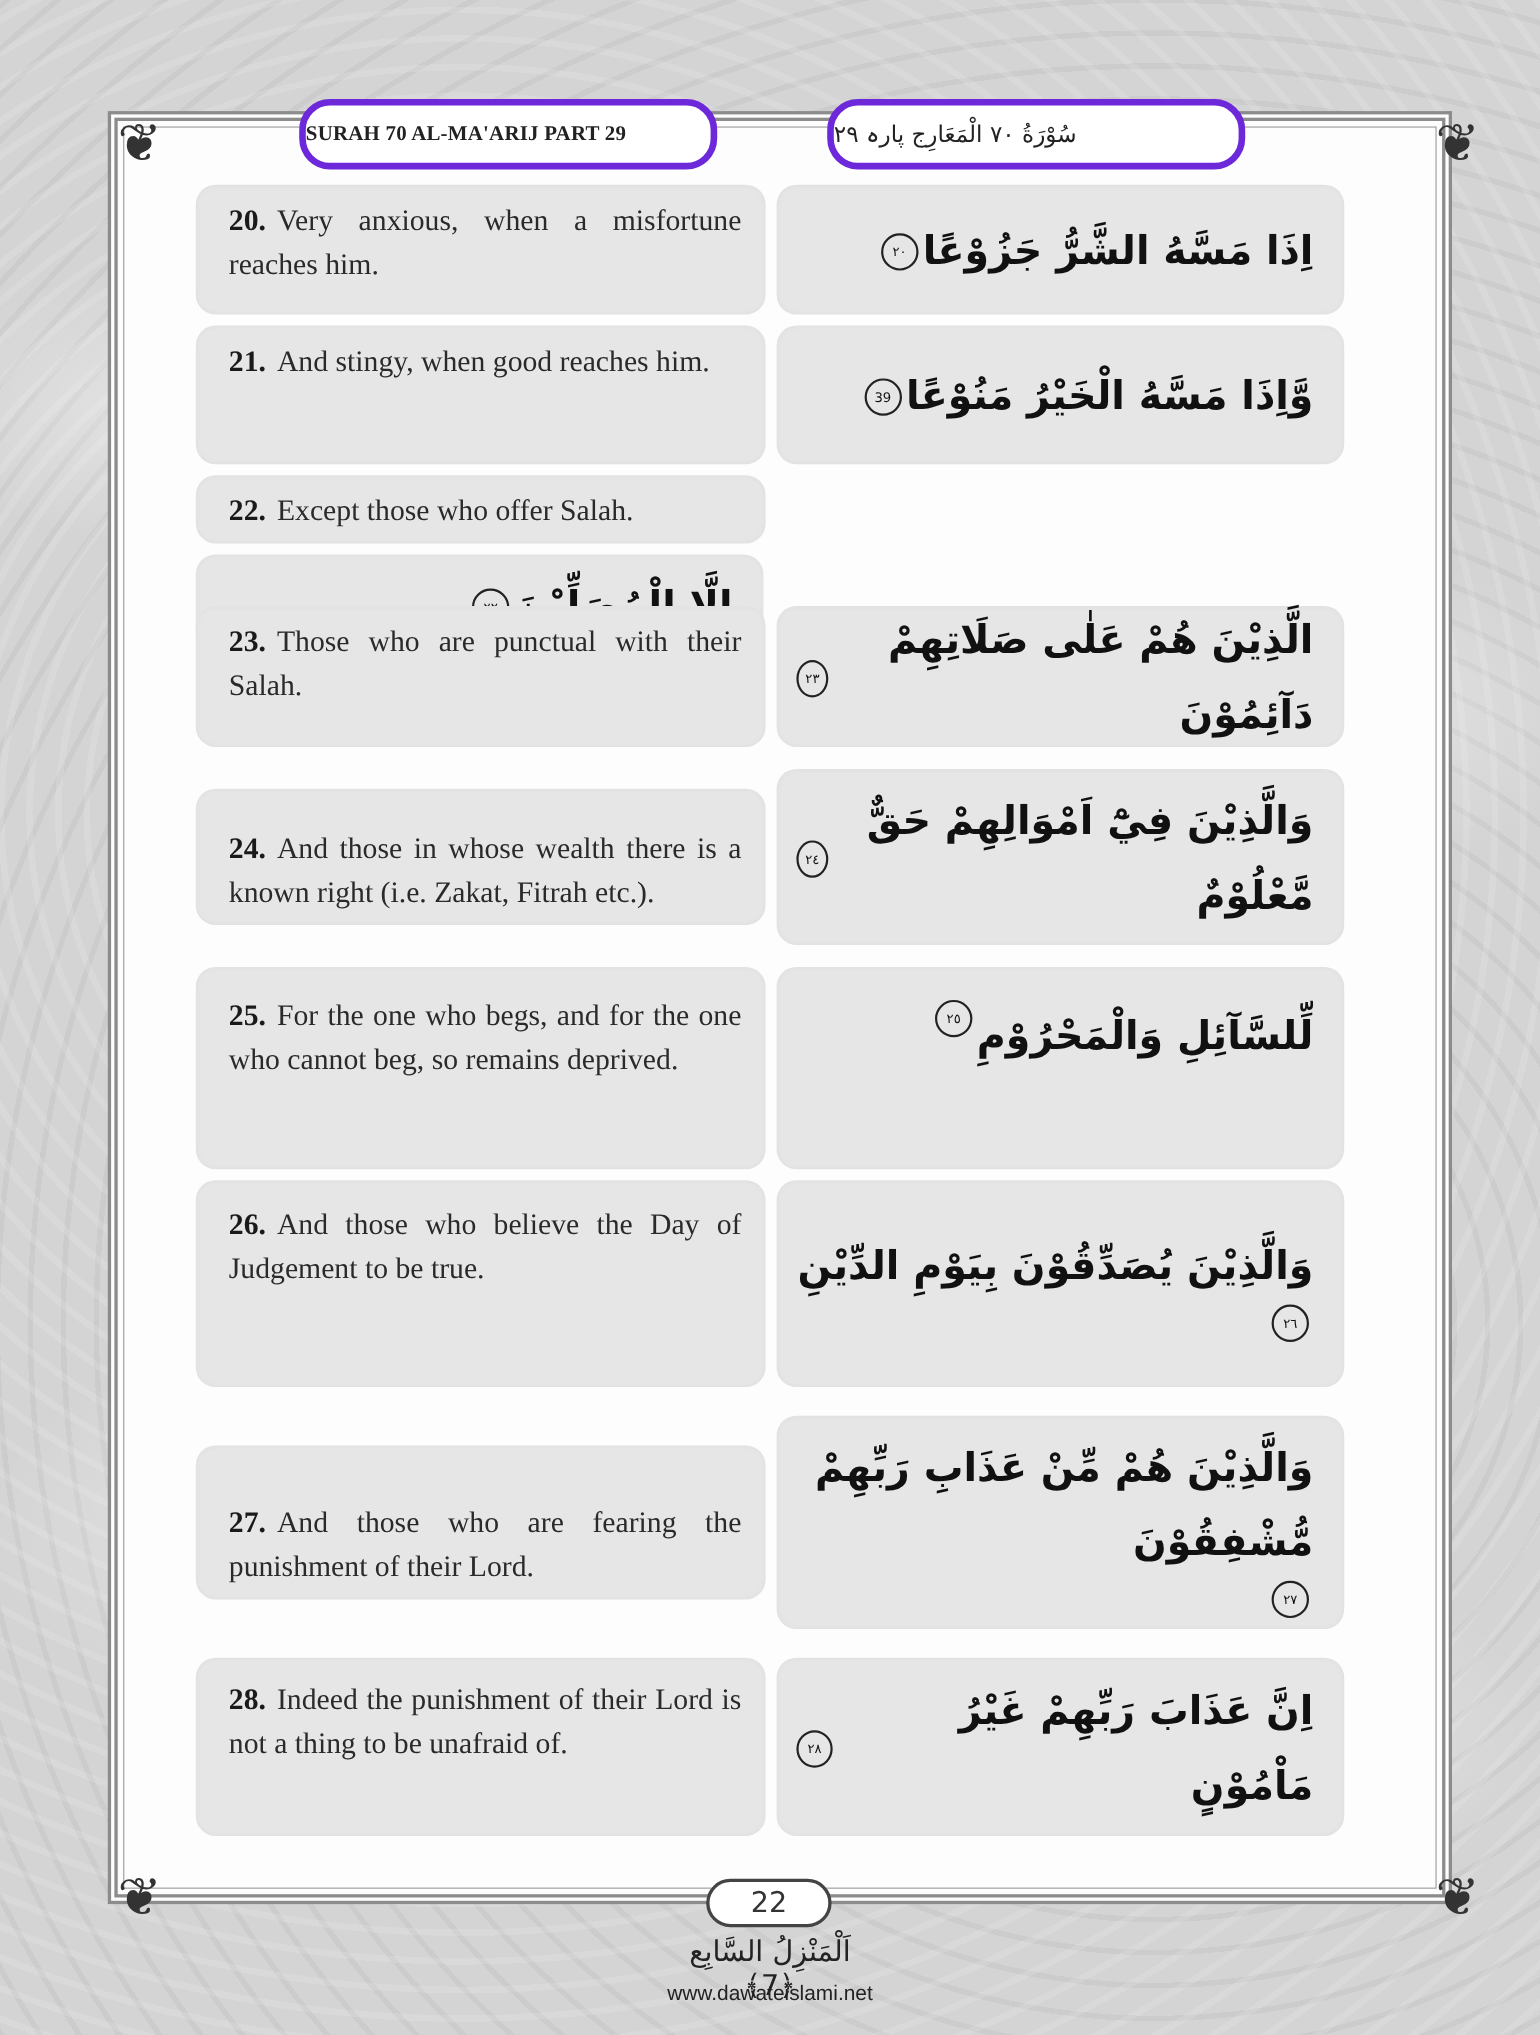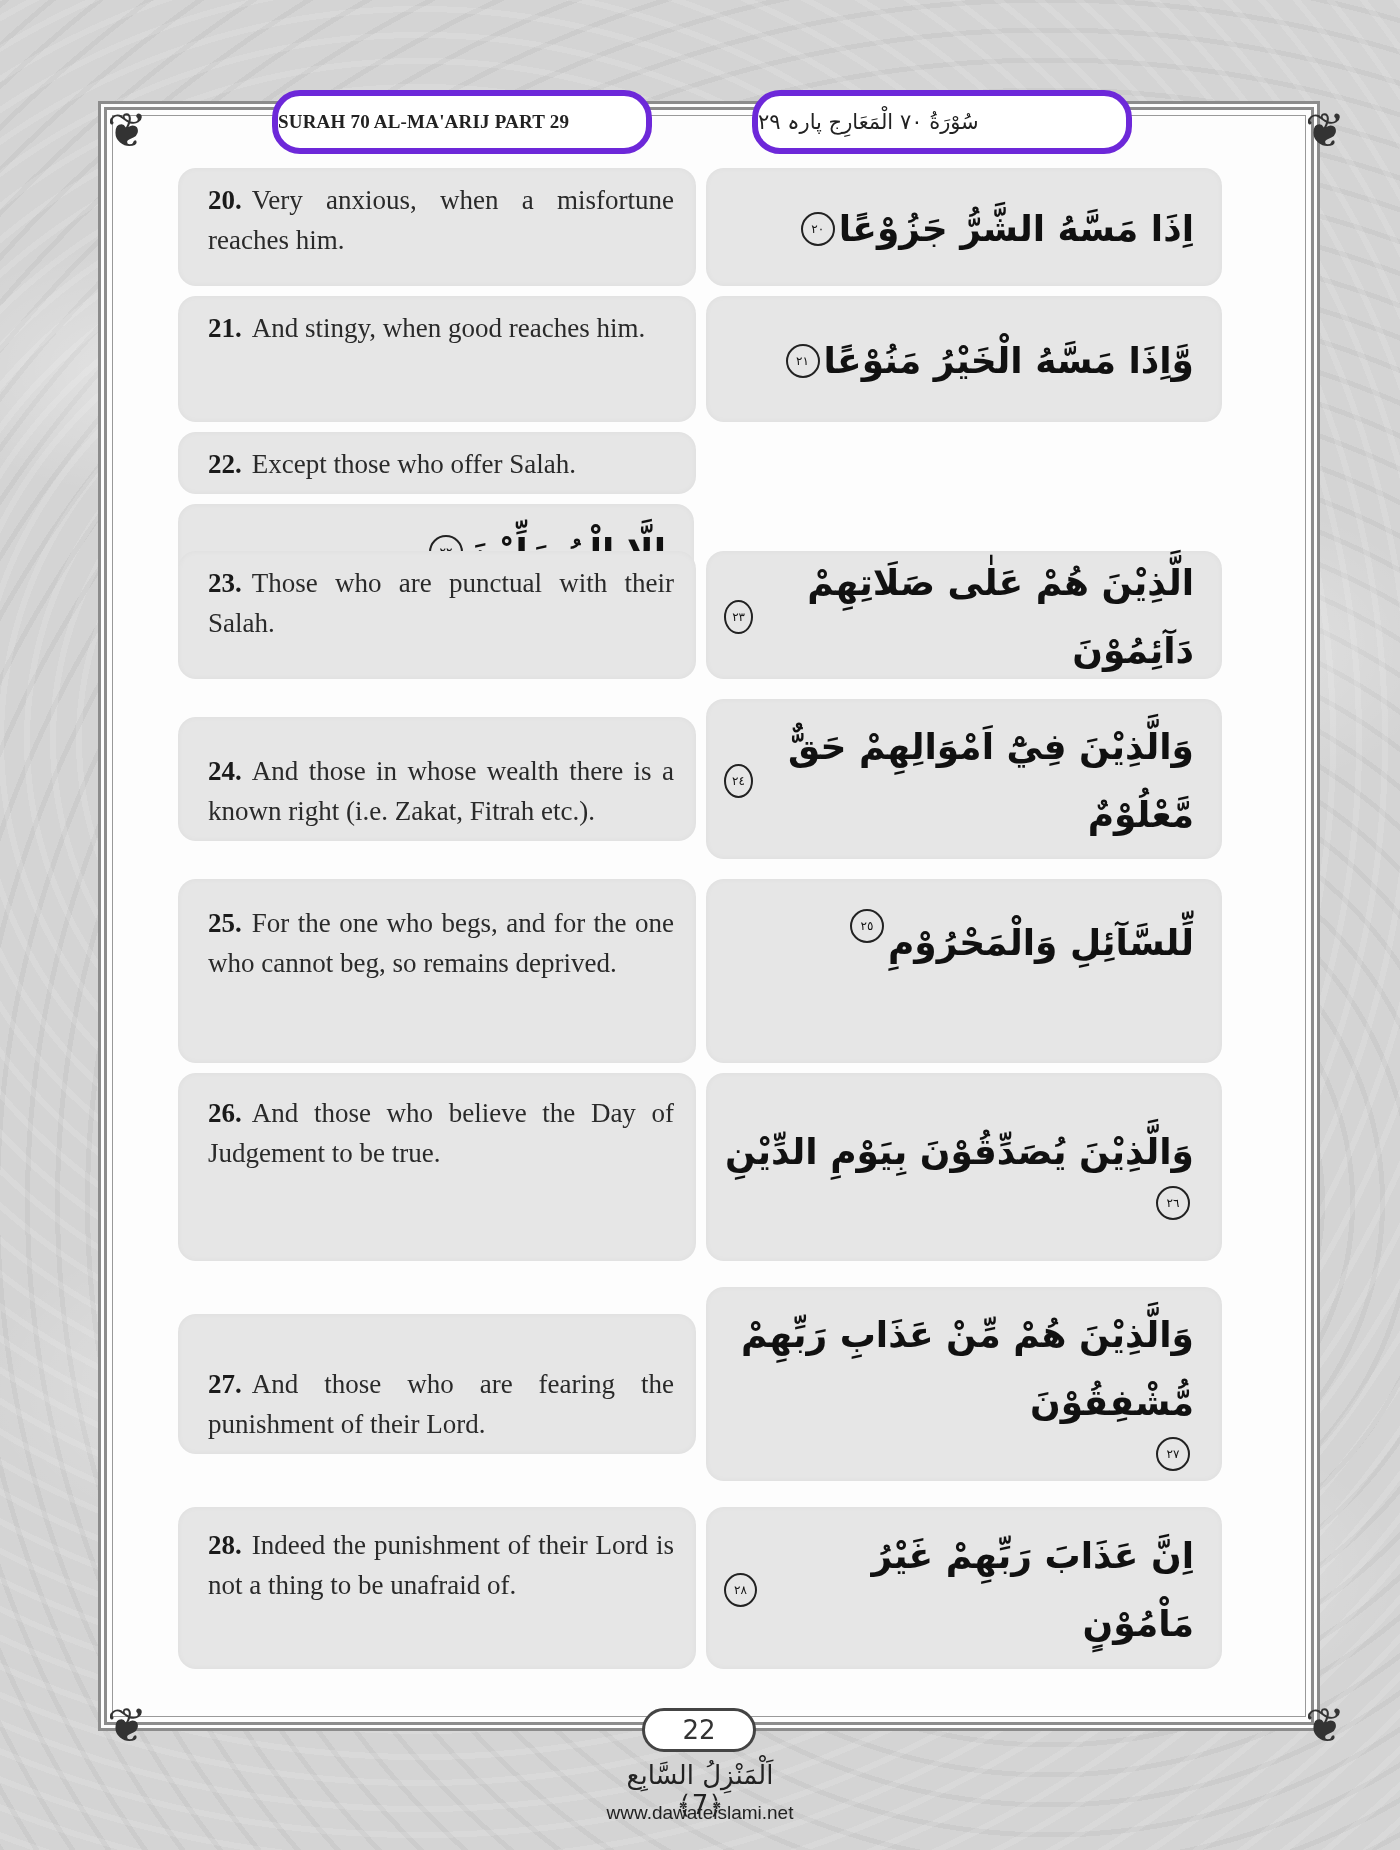"٢١" span.ayah-mark { text: ٢١ -> 39 }
